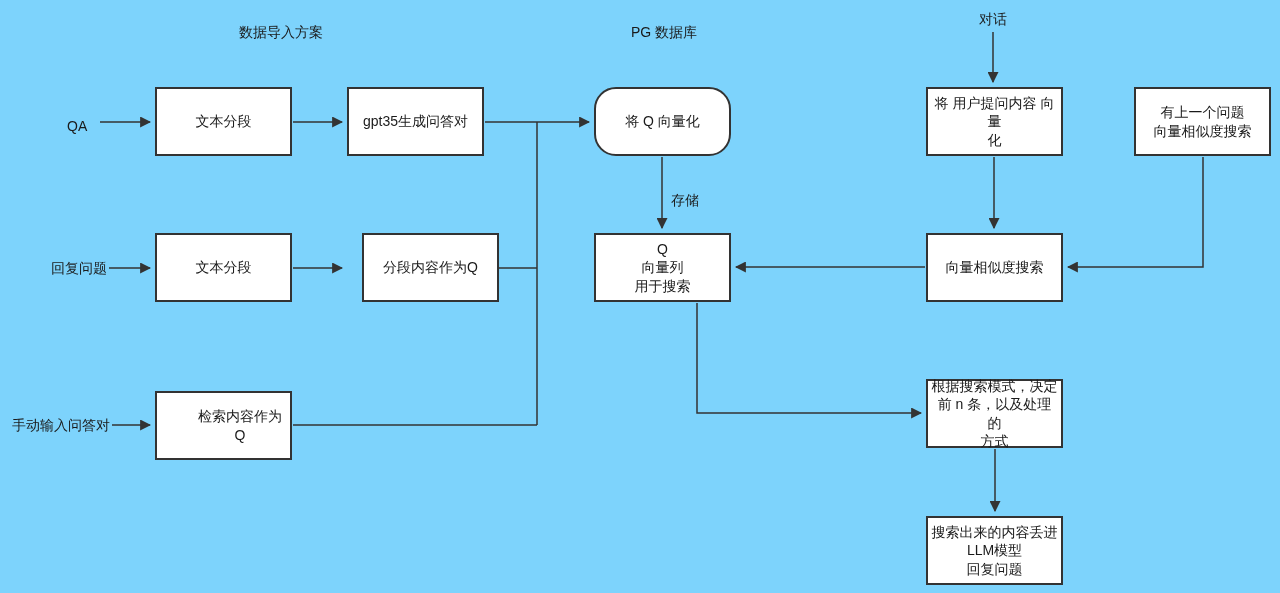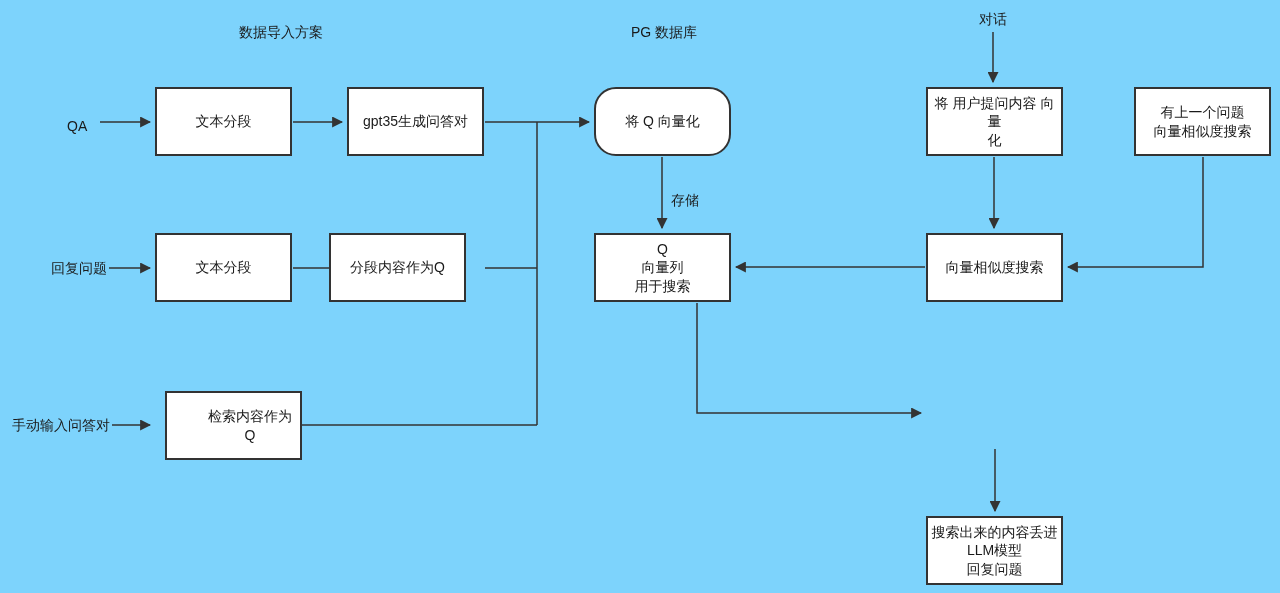"分段内容作为Q" .n-segment-as-q { left: 329px -> 362px }
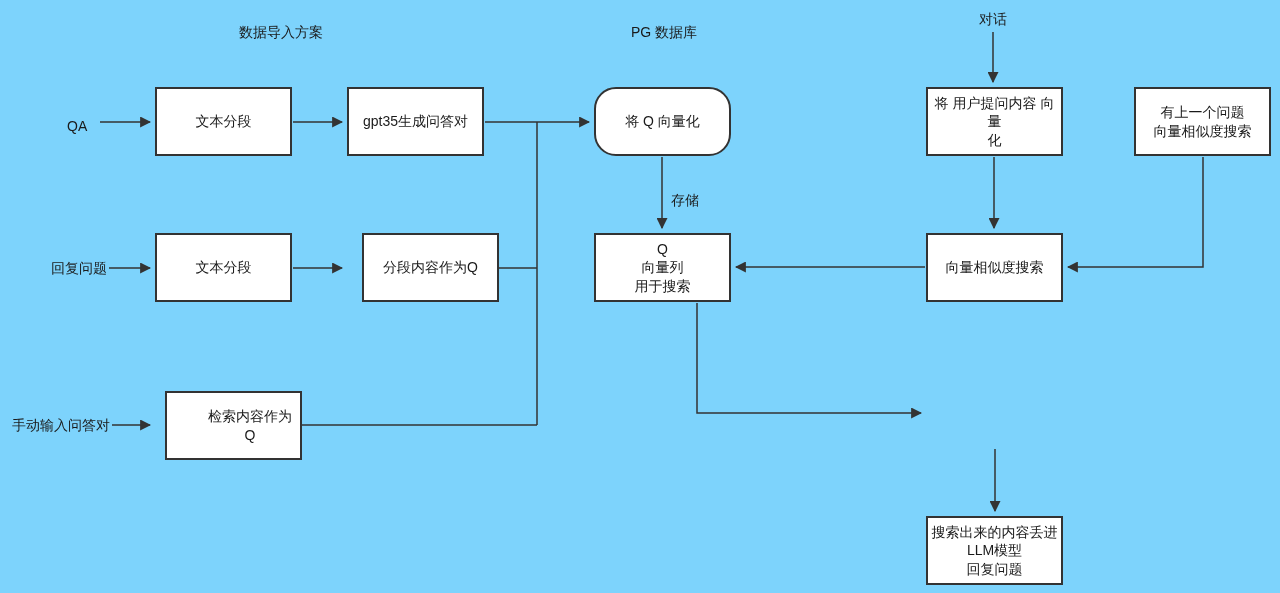"根据搜索模式，决定" div.node { html: none -> <div>根据搜索模式，决定 前 n 条，以及处理的 方式</div> }
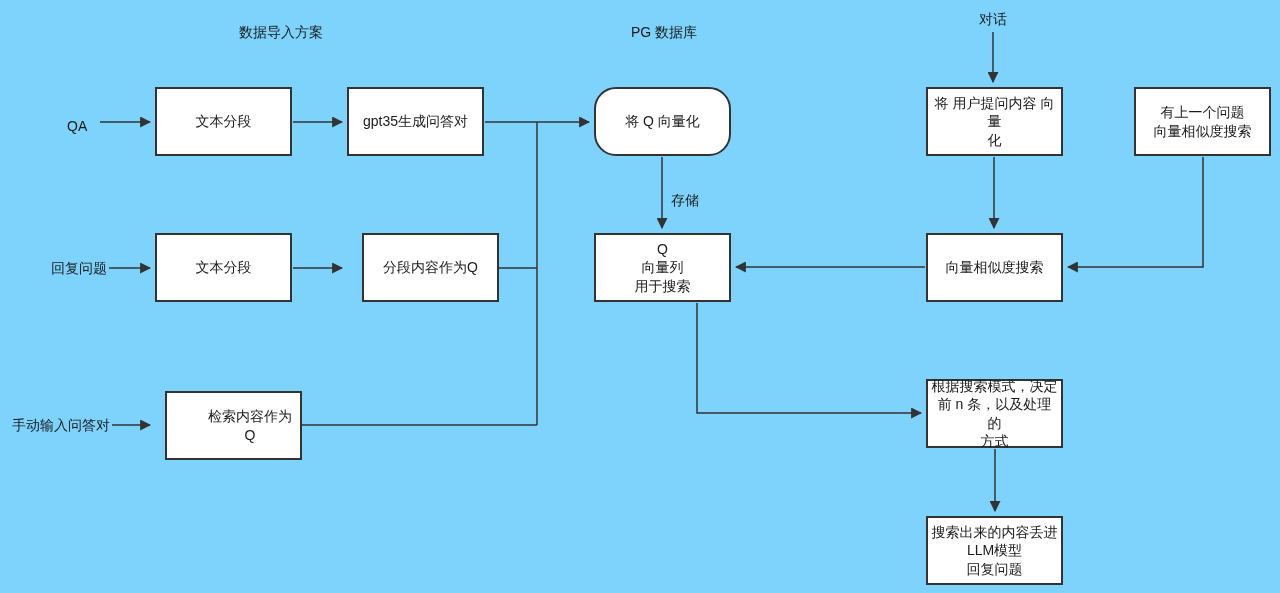"检索内容作为Q" .n-retrieve-as-q { left: 165px -> 155px }
